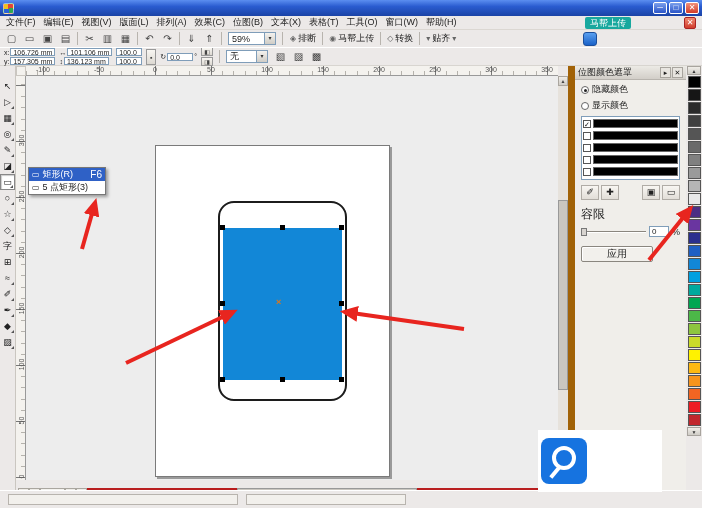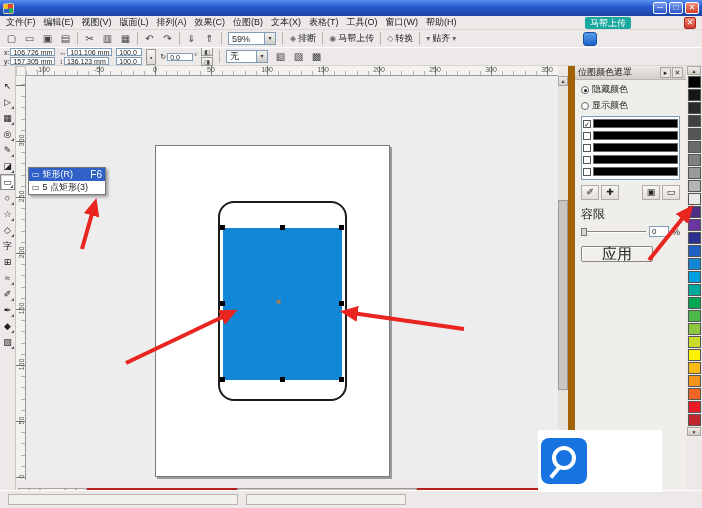"应用" .apply-btn { font-size: 15px -> 10px }
